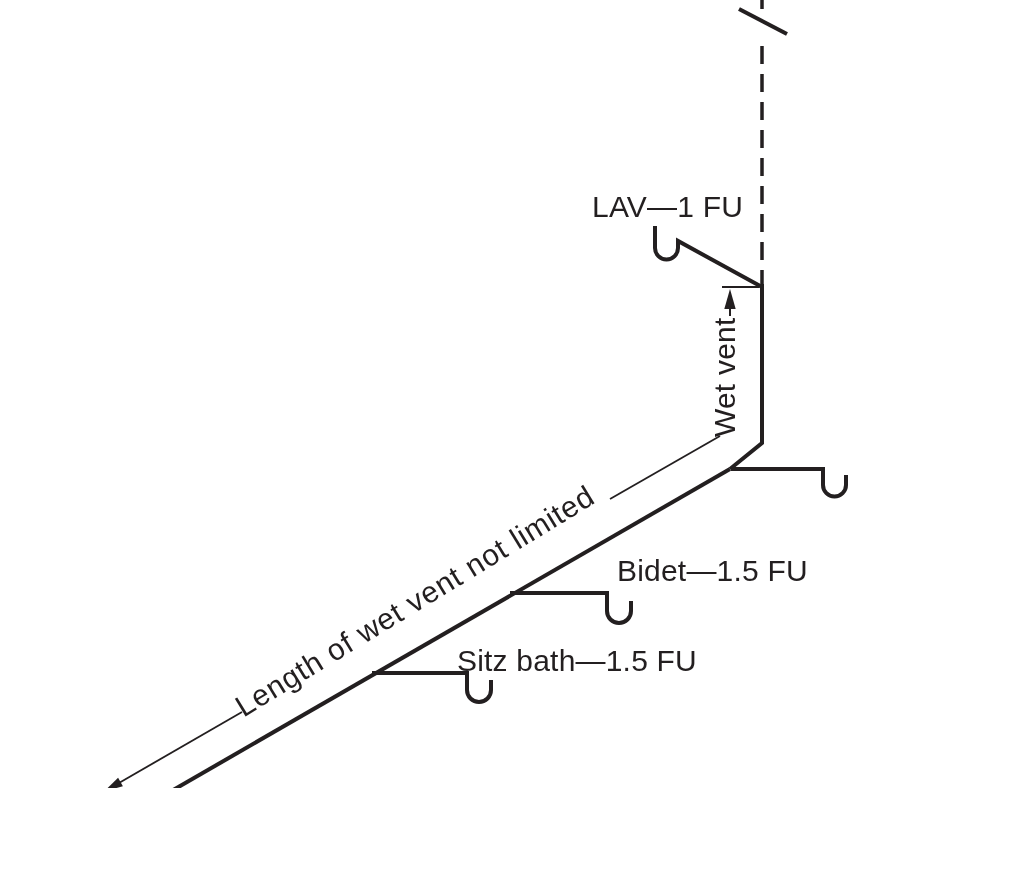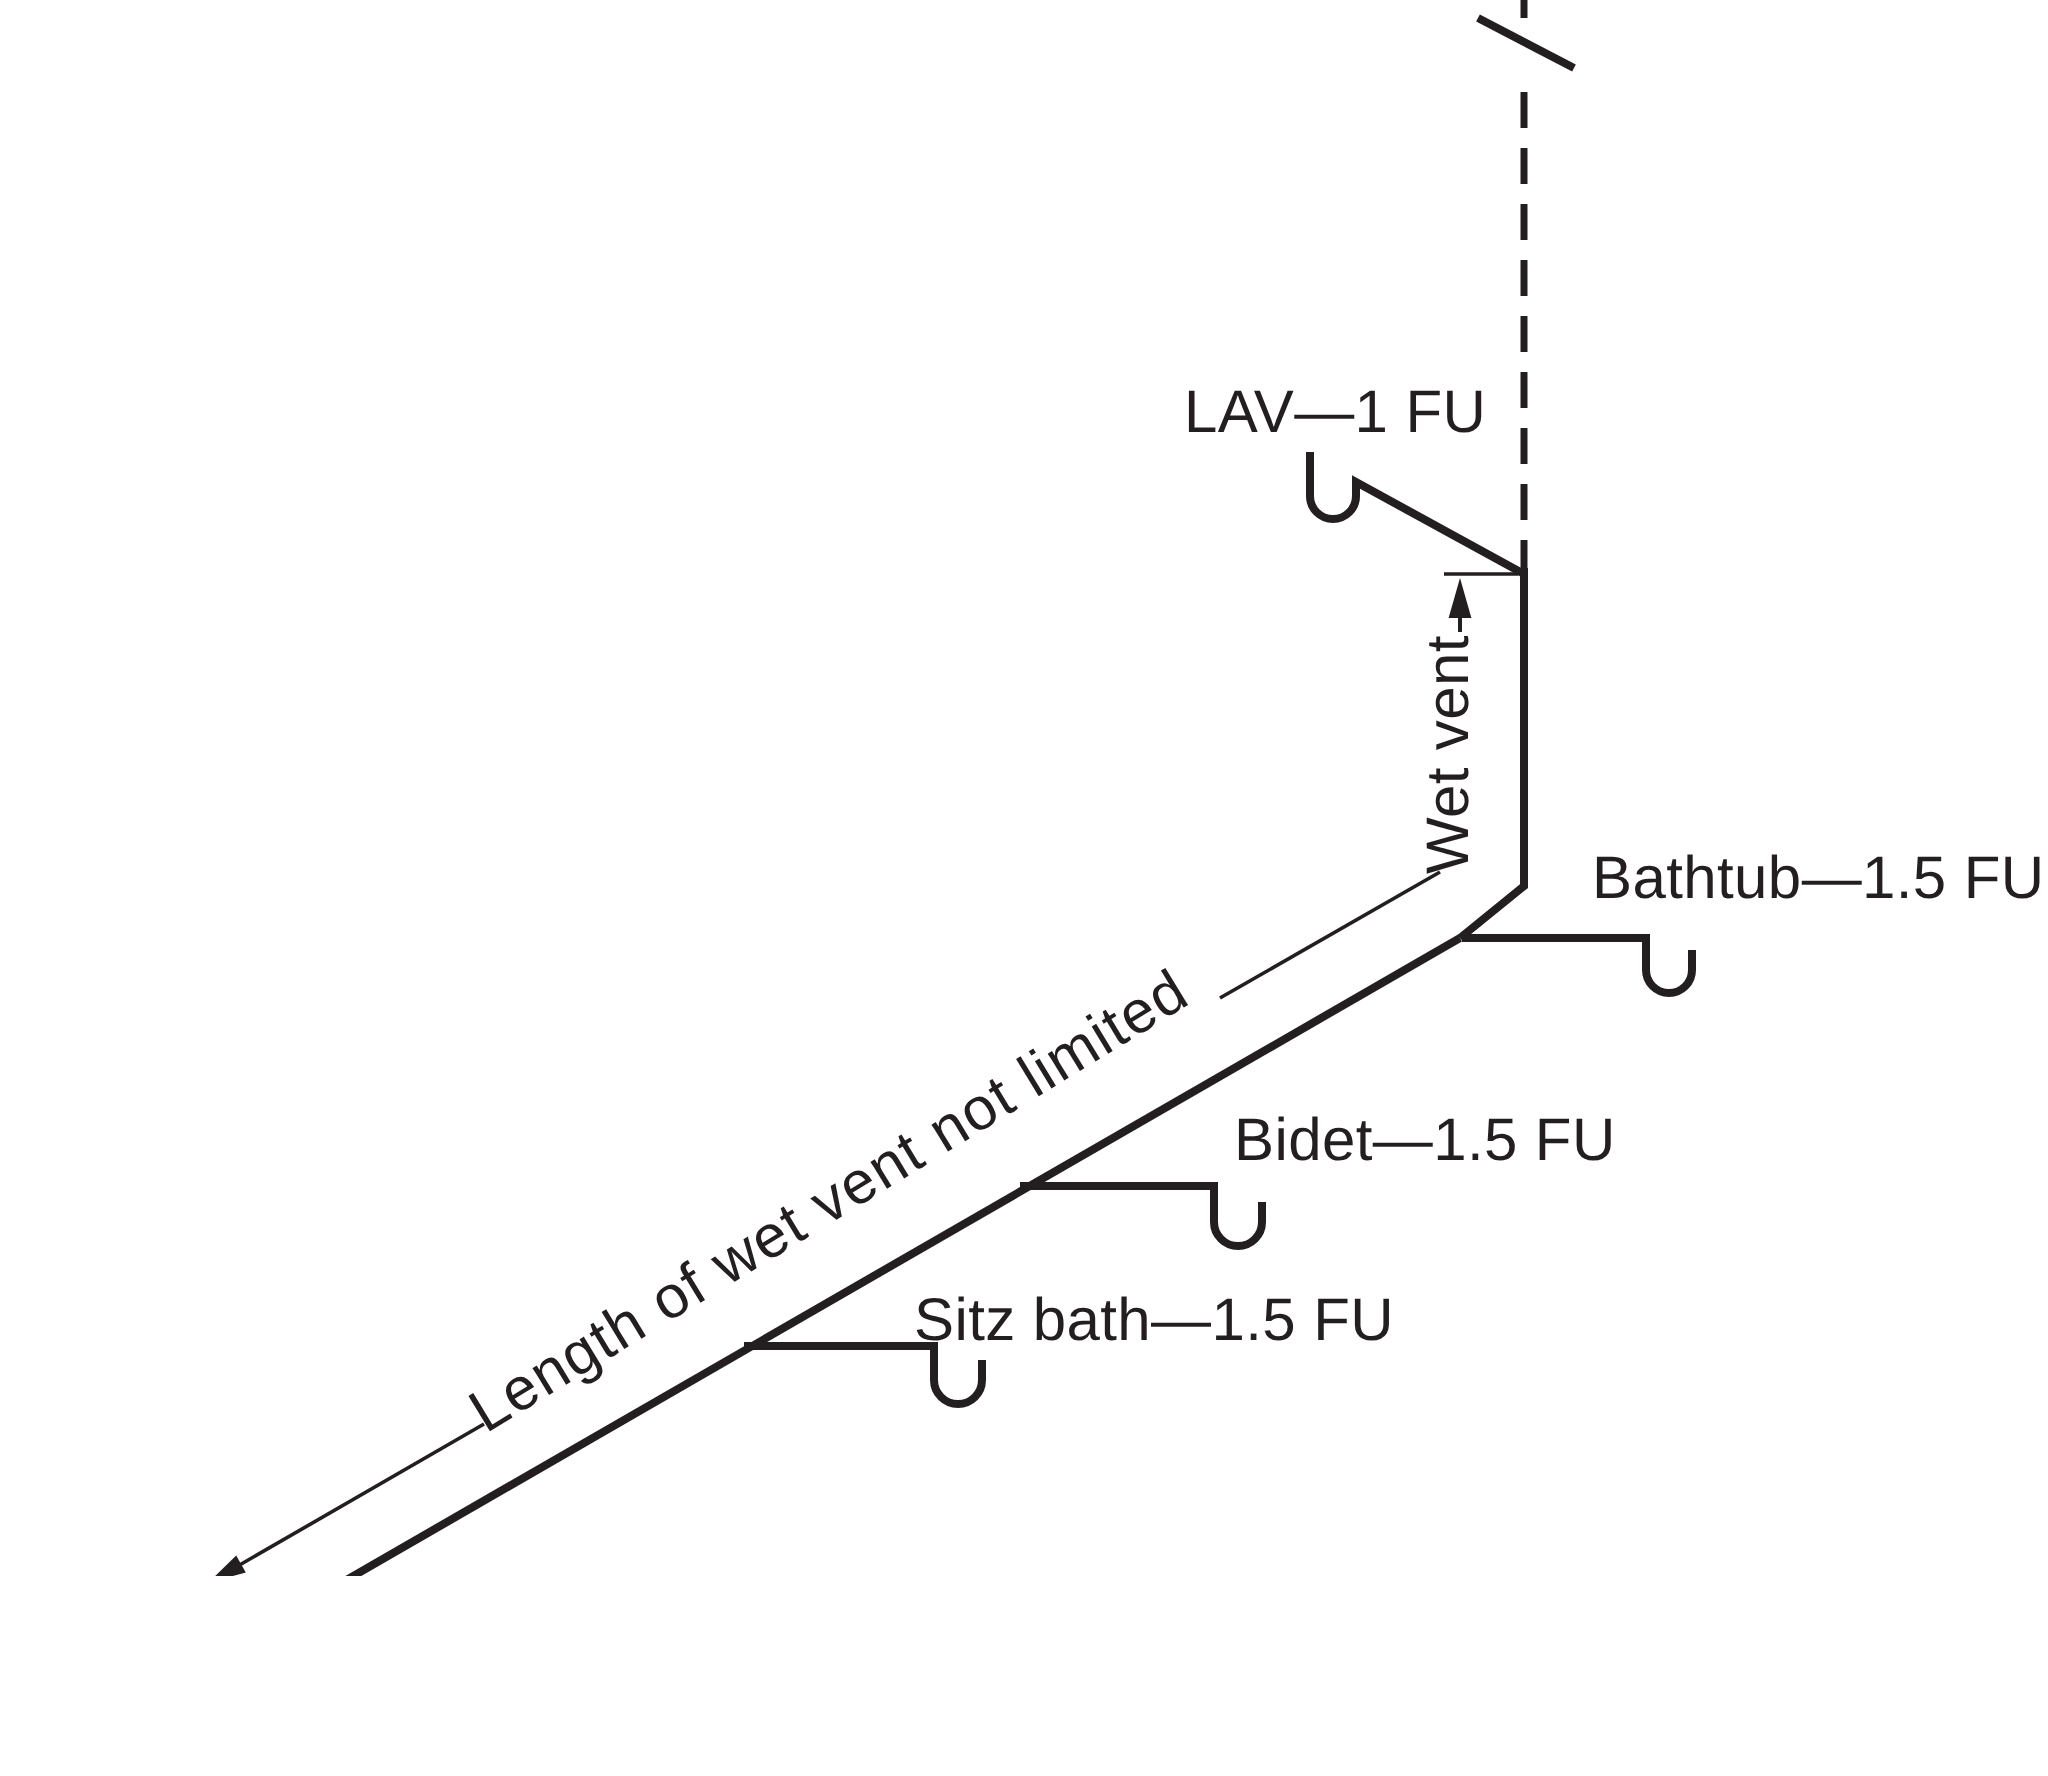"Bathtub—1.5 FU" div.lbl { html: <div>Bathtub—1.5 FU</div> -> none }
